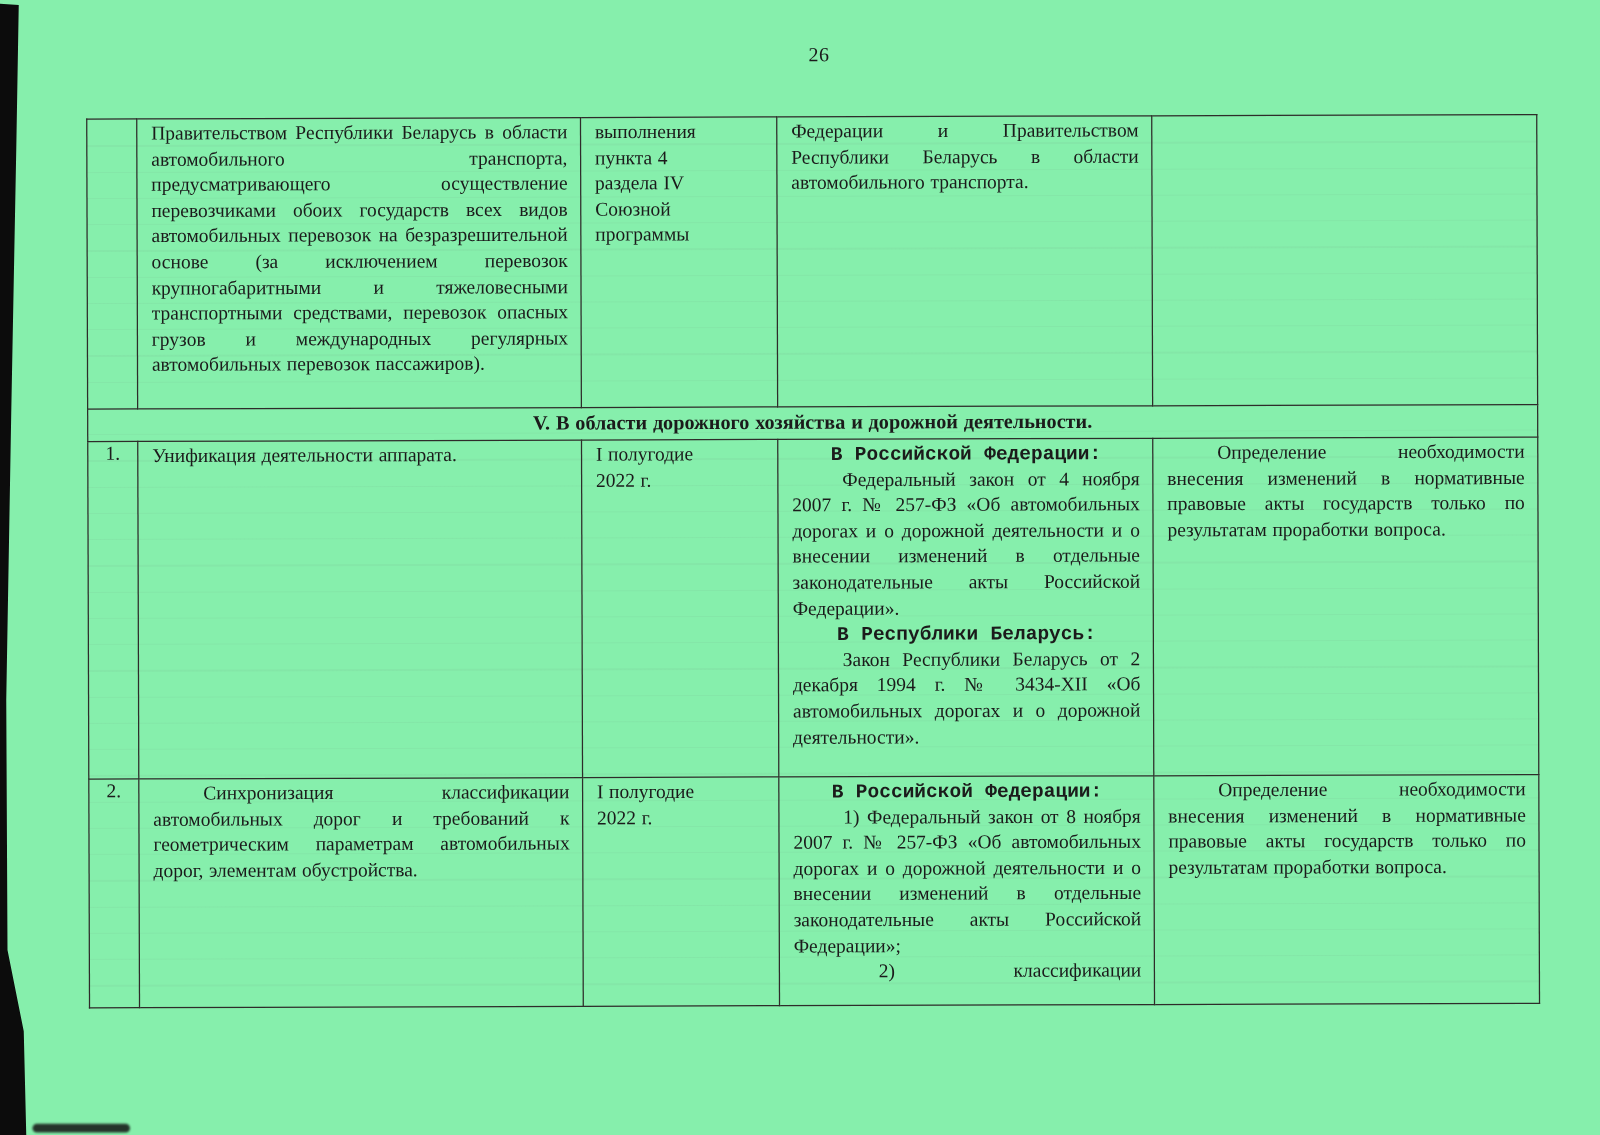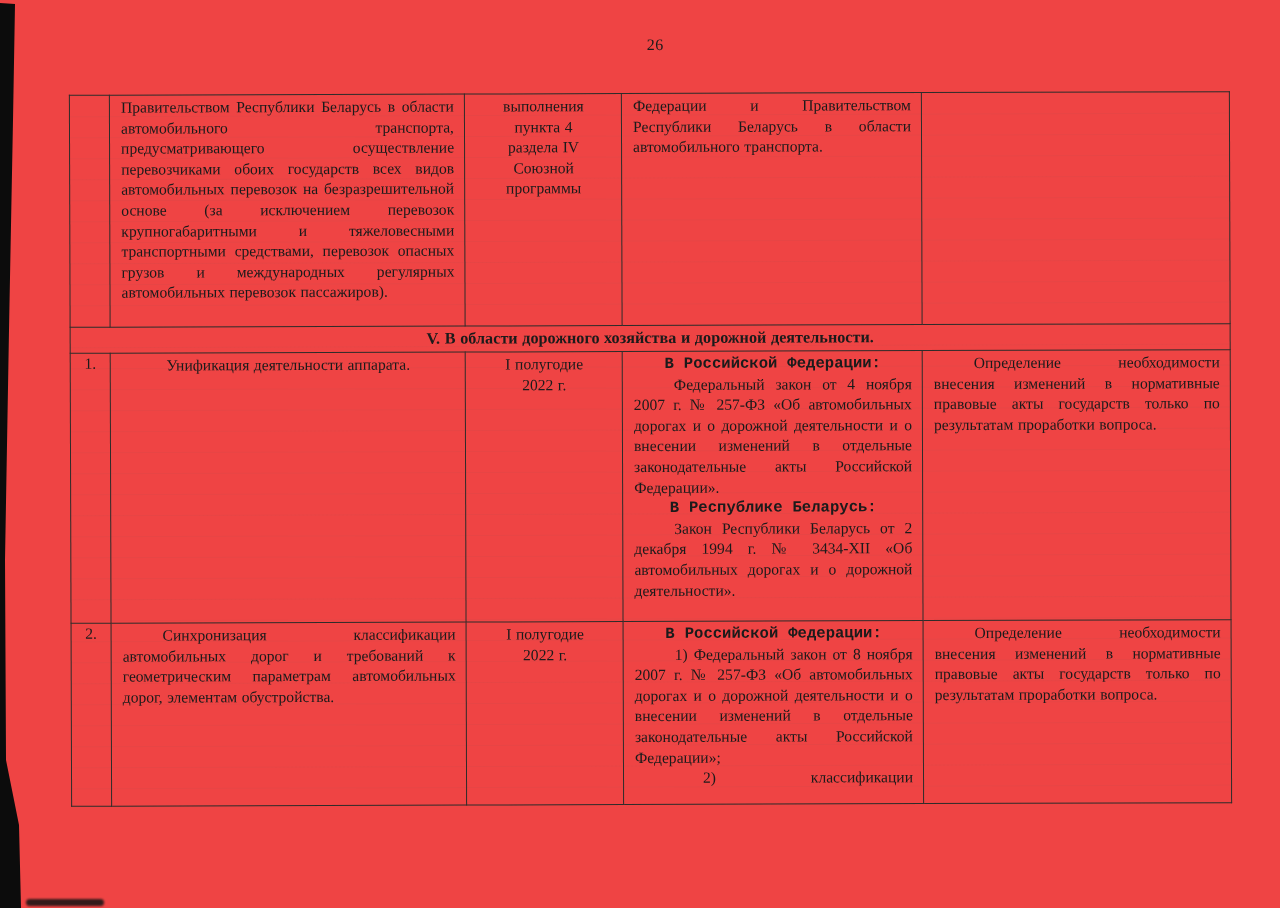"26" .page { background: #ef4444 -> #86efac }
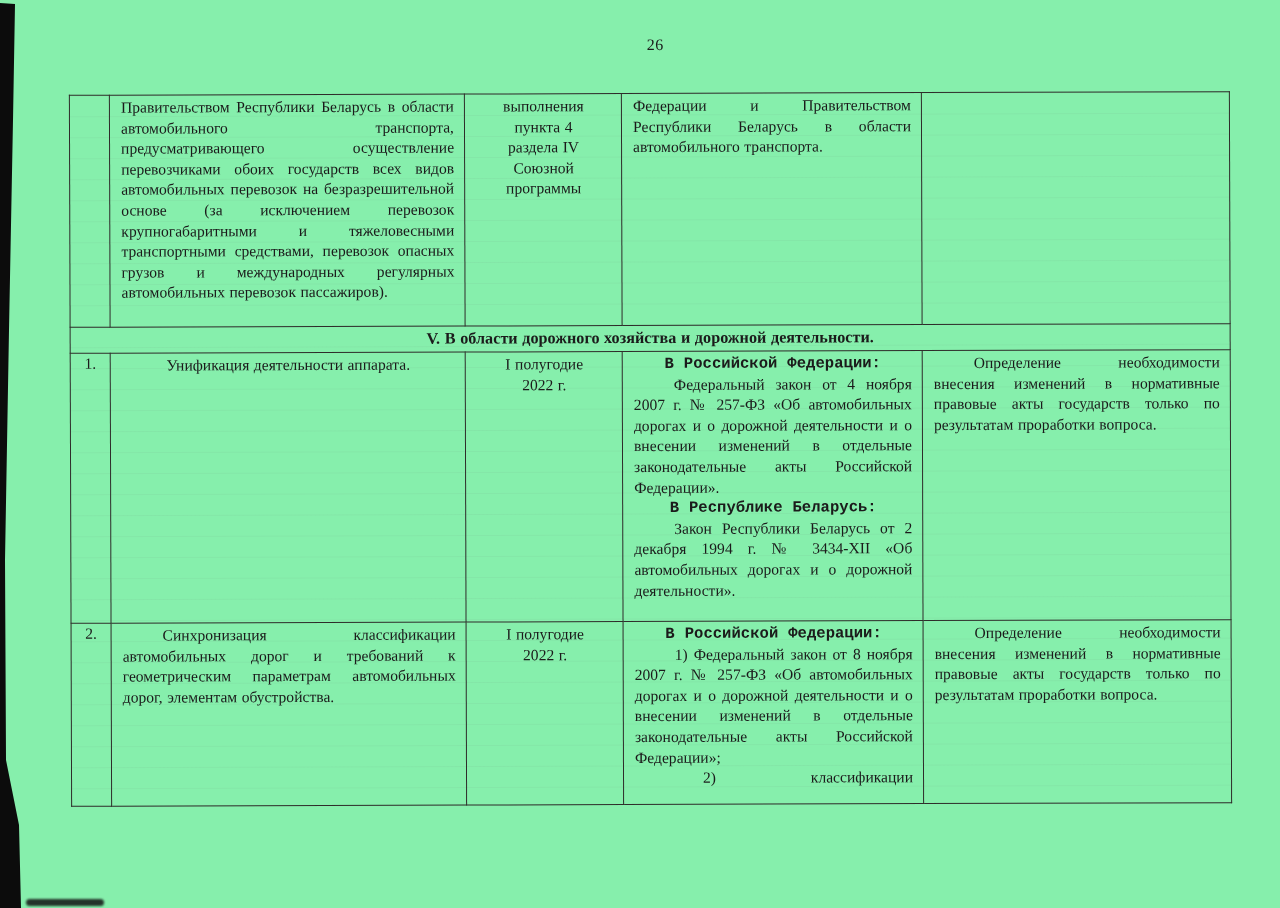"выполнения" .center { text-align: center -> left }
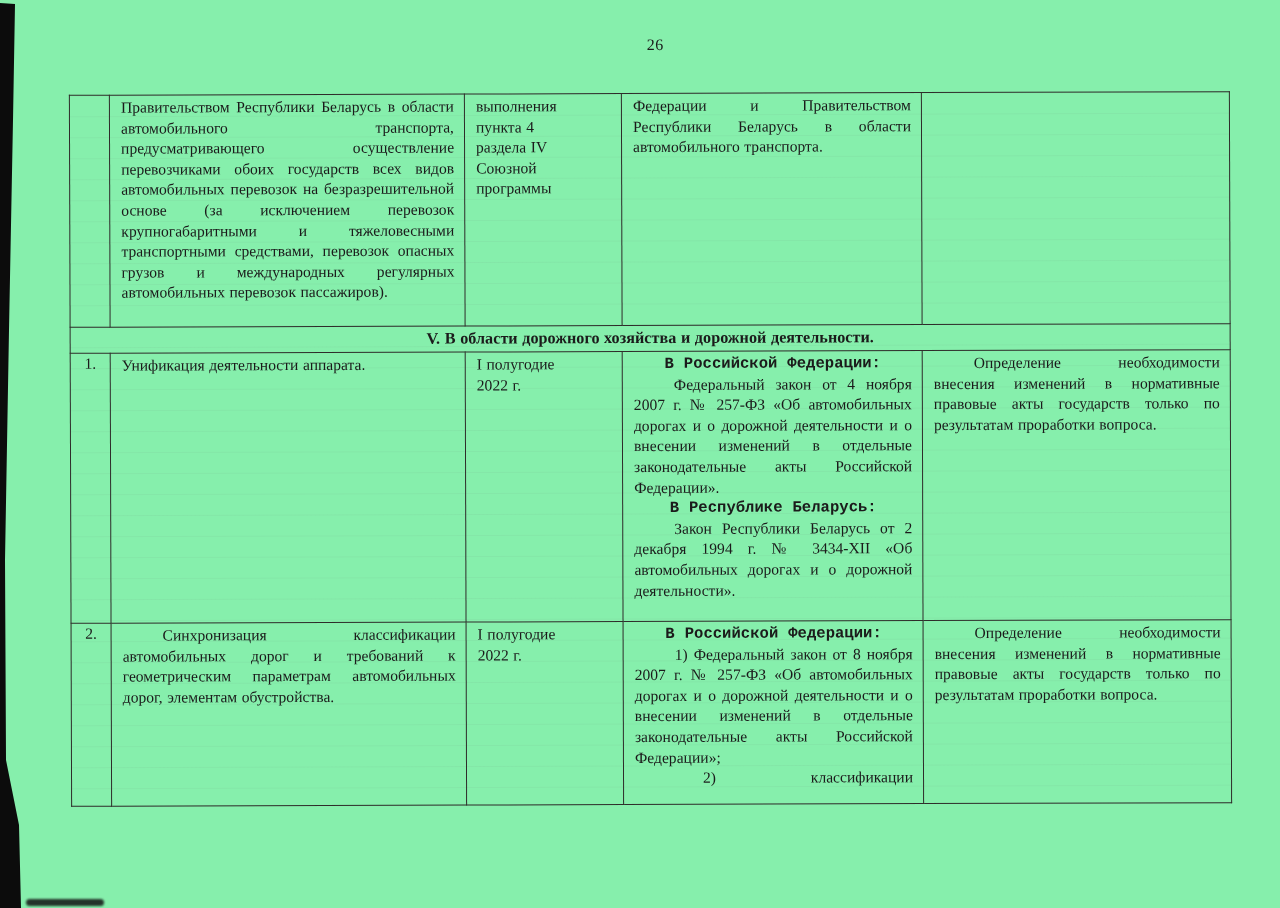"В Республике Беларусь:" div.law-header { text: Республике -> Республики }
